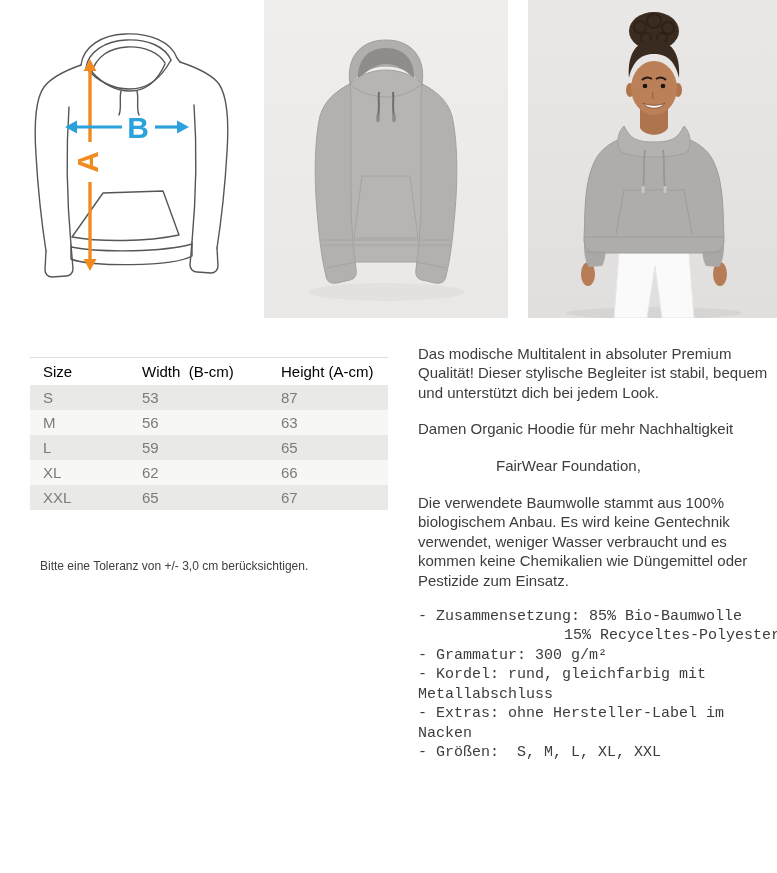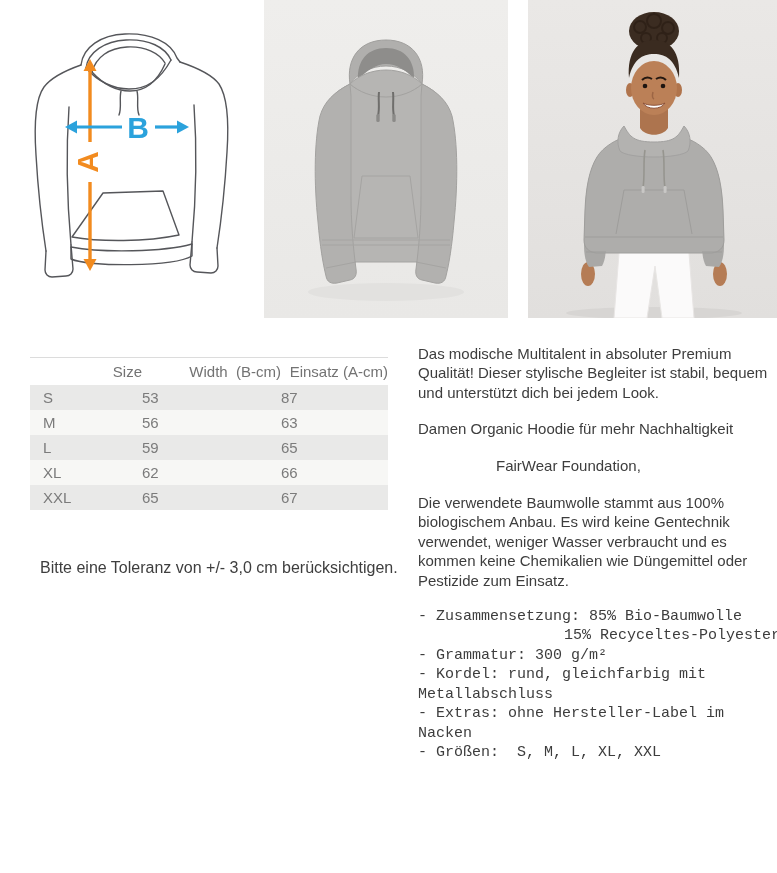"Size" table.size-chart th { color: #737373 -> #000000; text-align: right -> left }
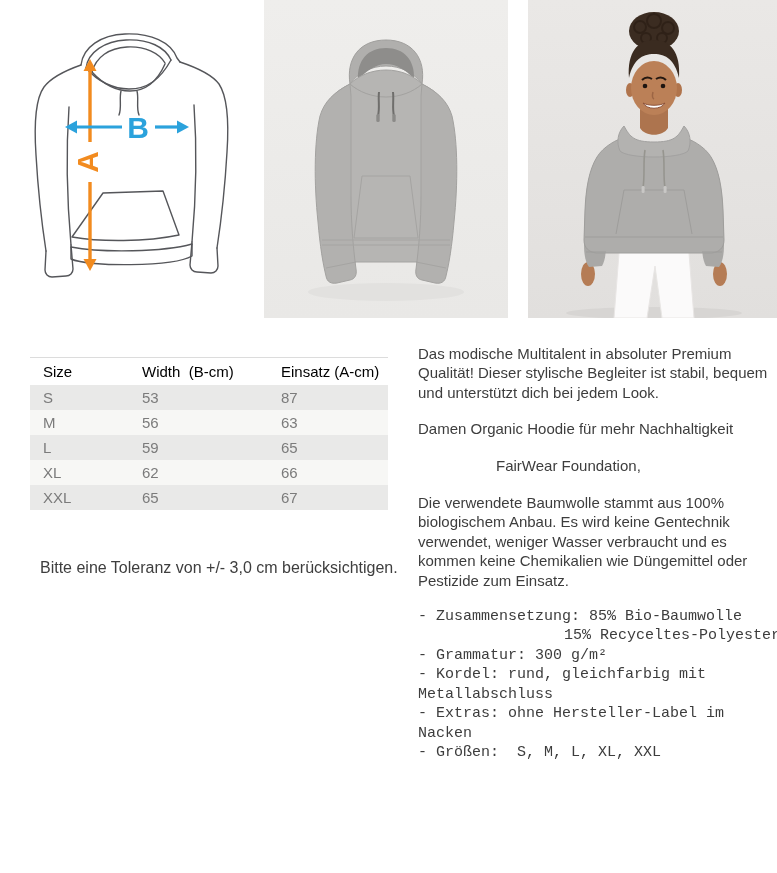"Einsatz (A-cm)" th { text: Einsatz -> Height }
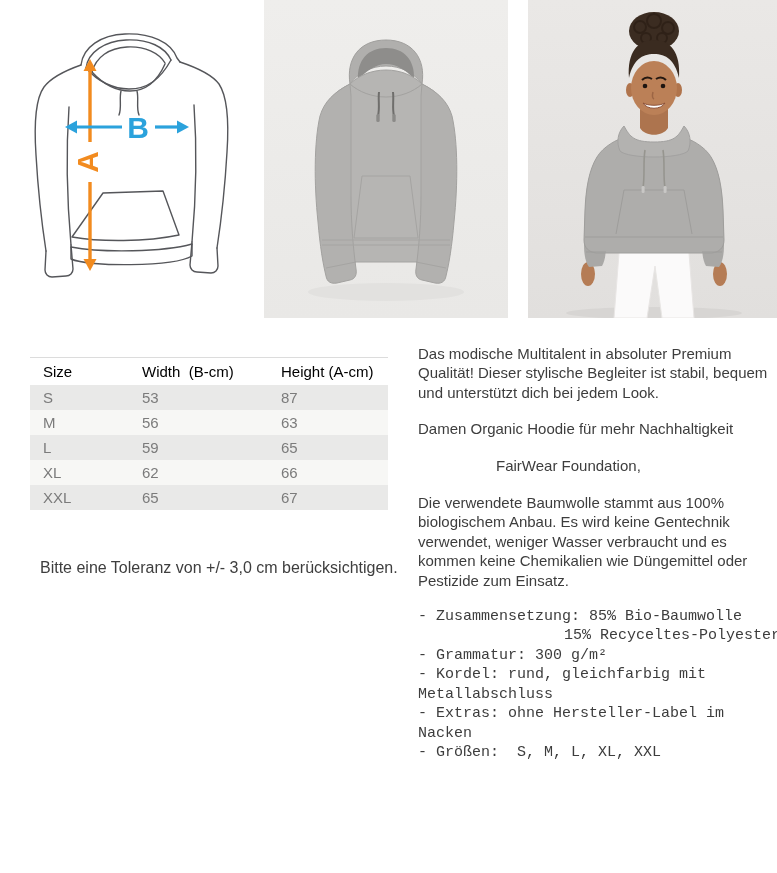"Bitte eine Toleranz von +/-" .tolerance { font-size: 16px -> 12px }
